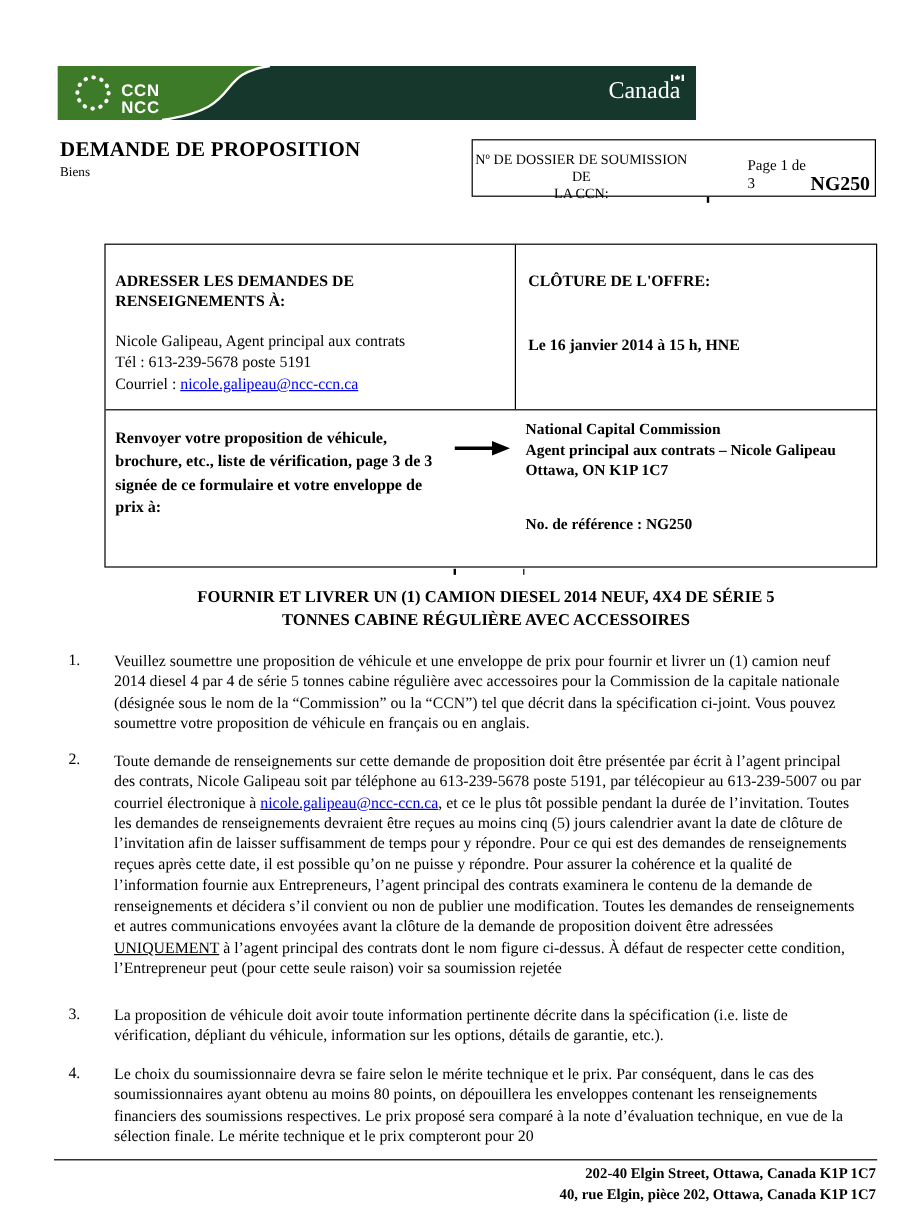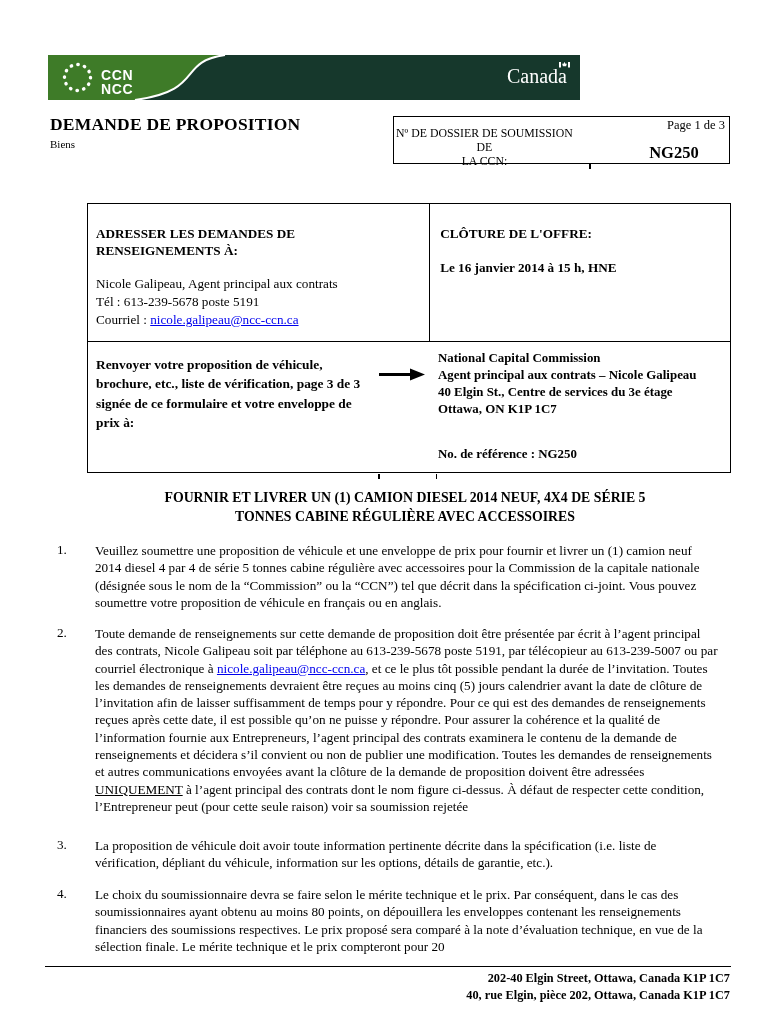"Page 1 de 3" .fb-right { flex-direction: column -> row }
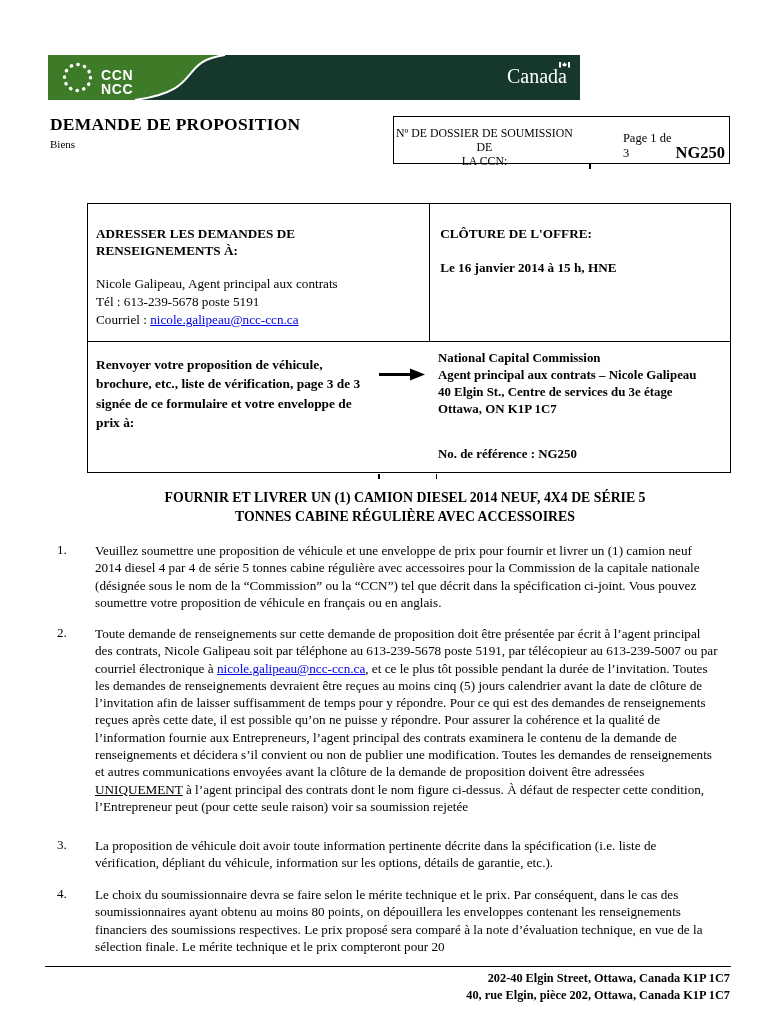"Le 16 janvier 2014 à" .deadline { margin-top: 18px -> 38px }
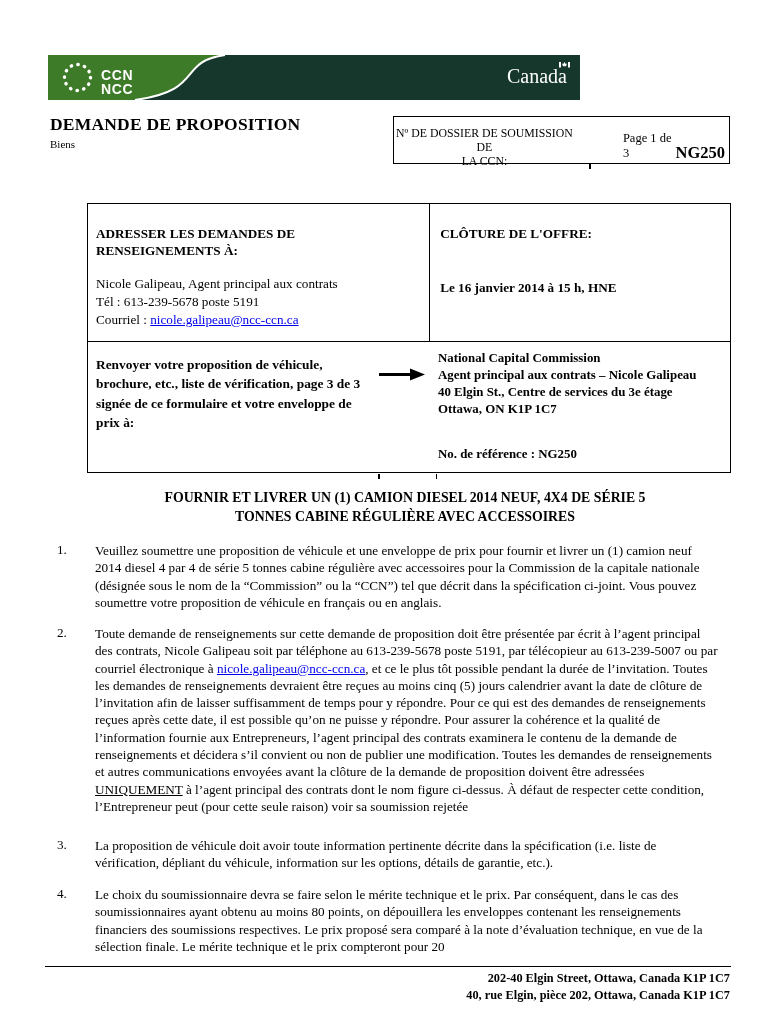"40 Elgin St., Centre de" div { html: <div>40 Elgin St., Centre de services du 3e étage</div> -> none }
